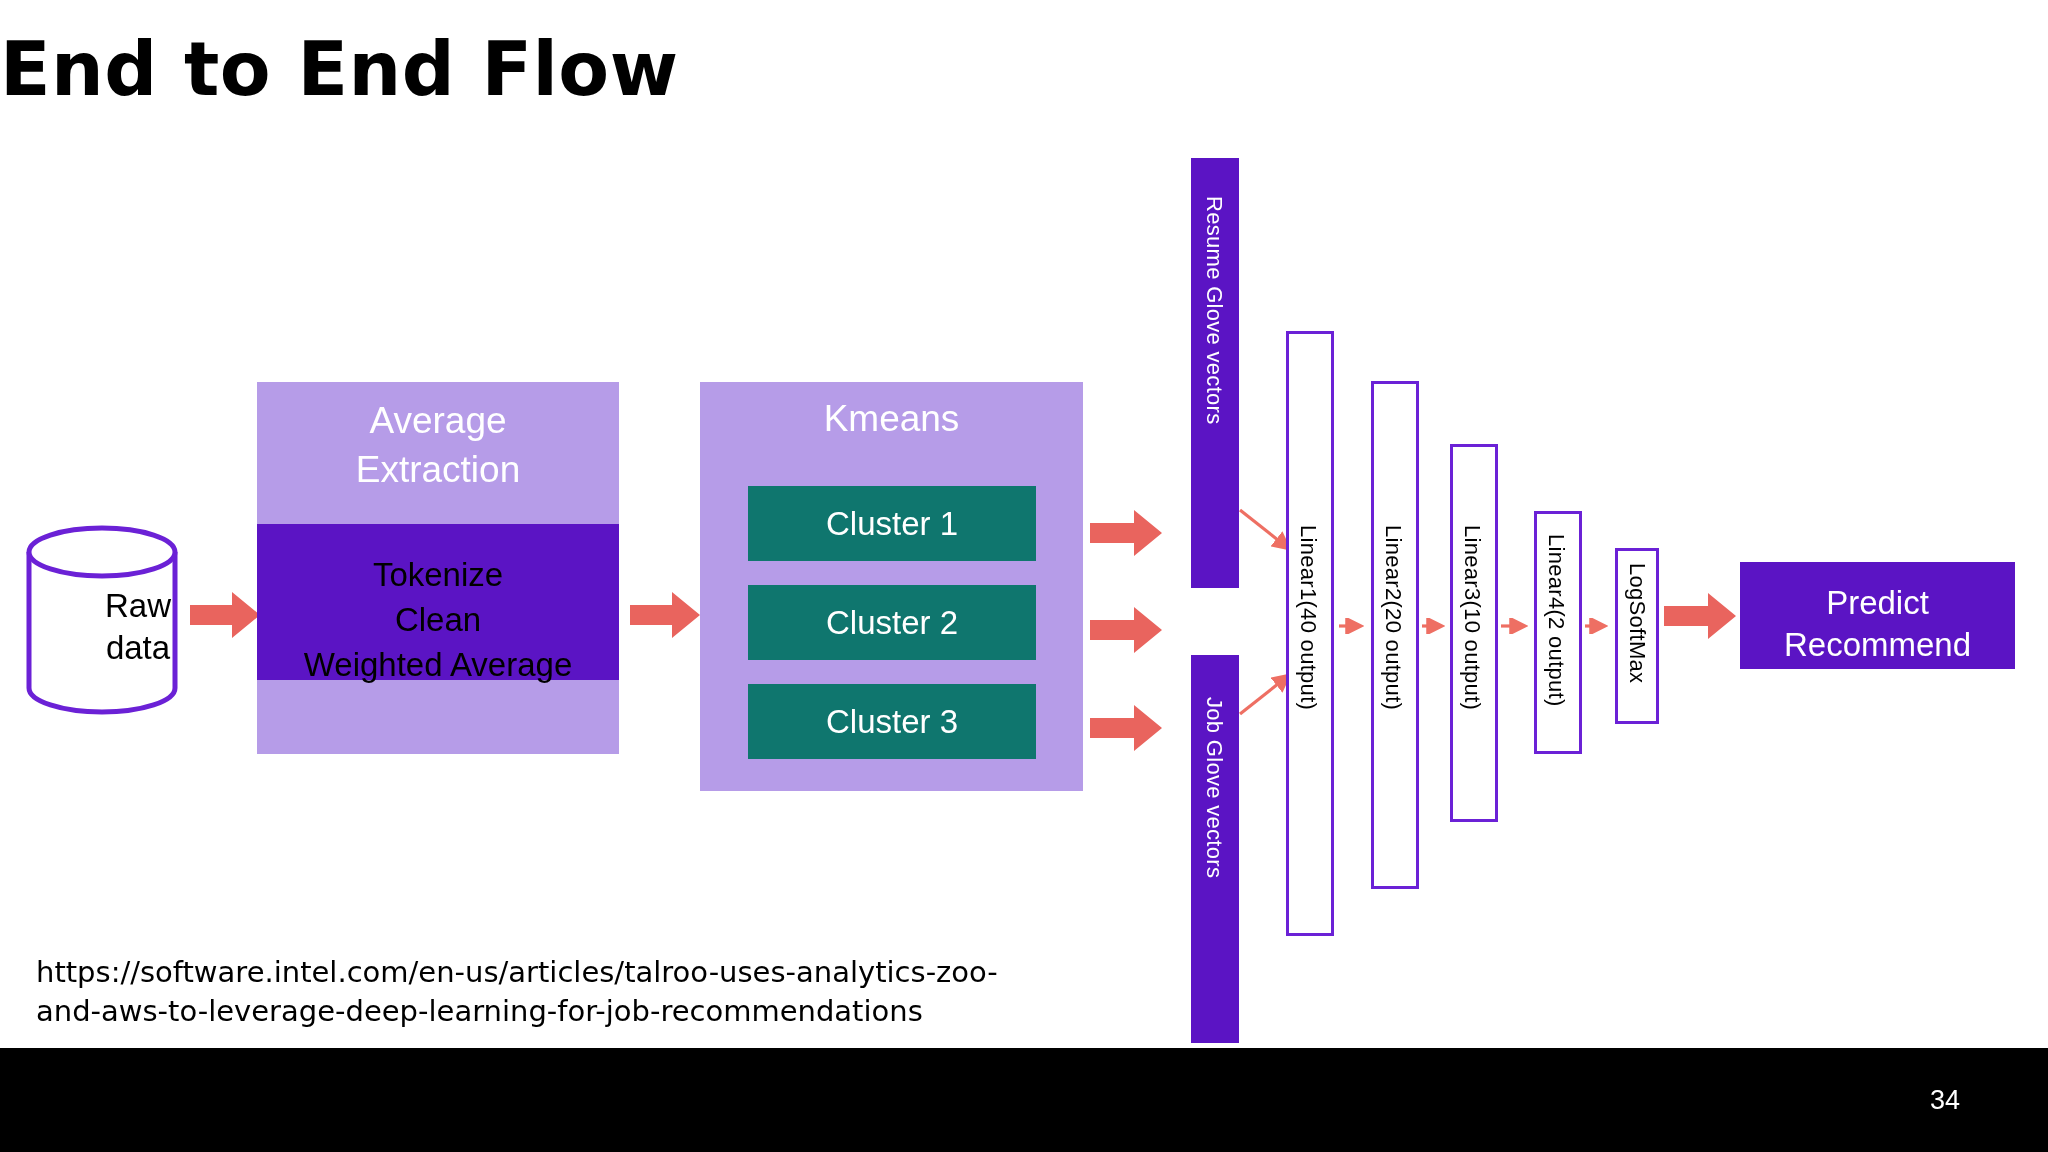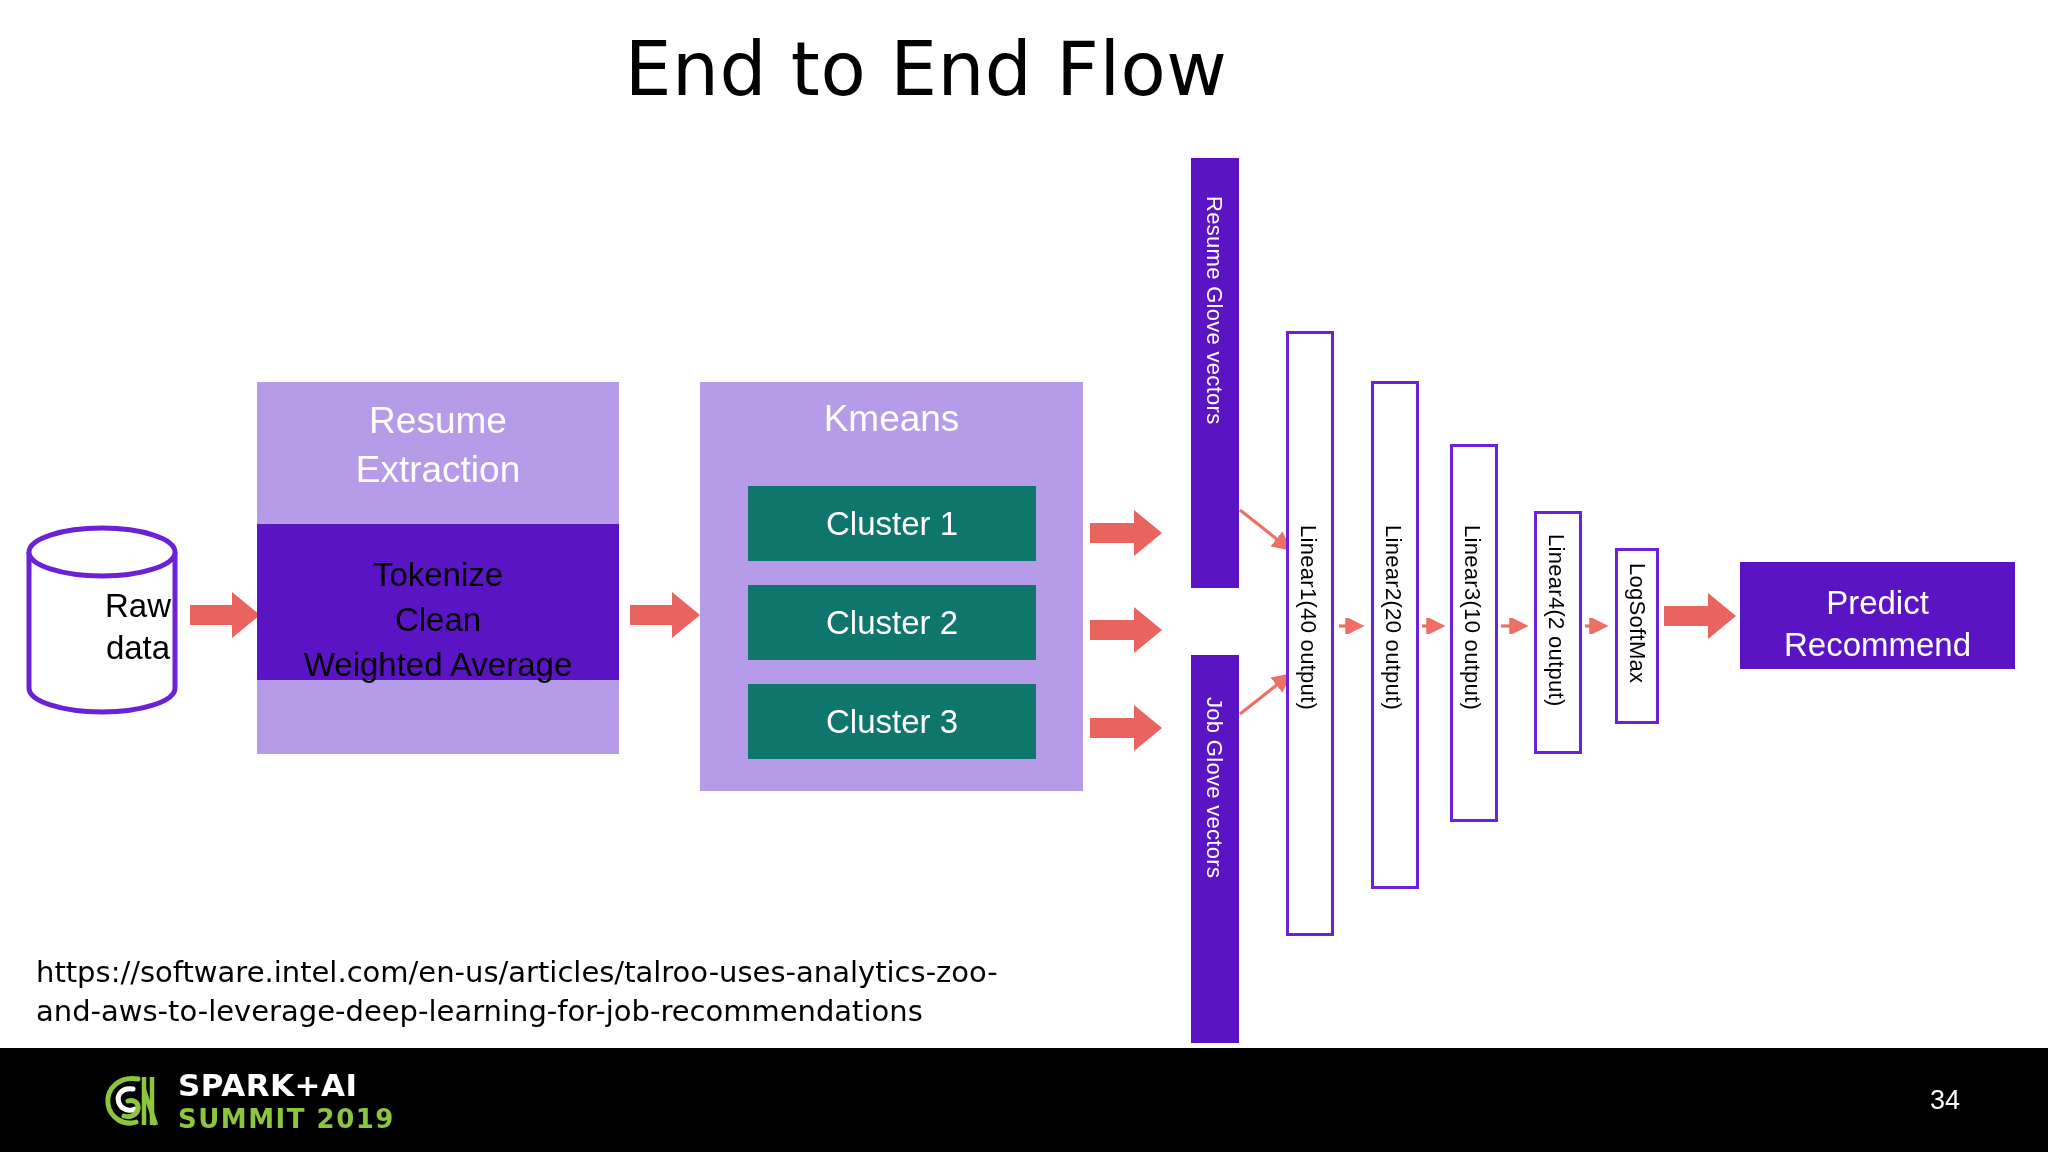"End to End Flow" #slide-title { font-weight: 400 -> 700; text-align: center -> left }
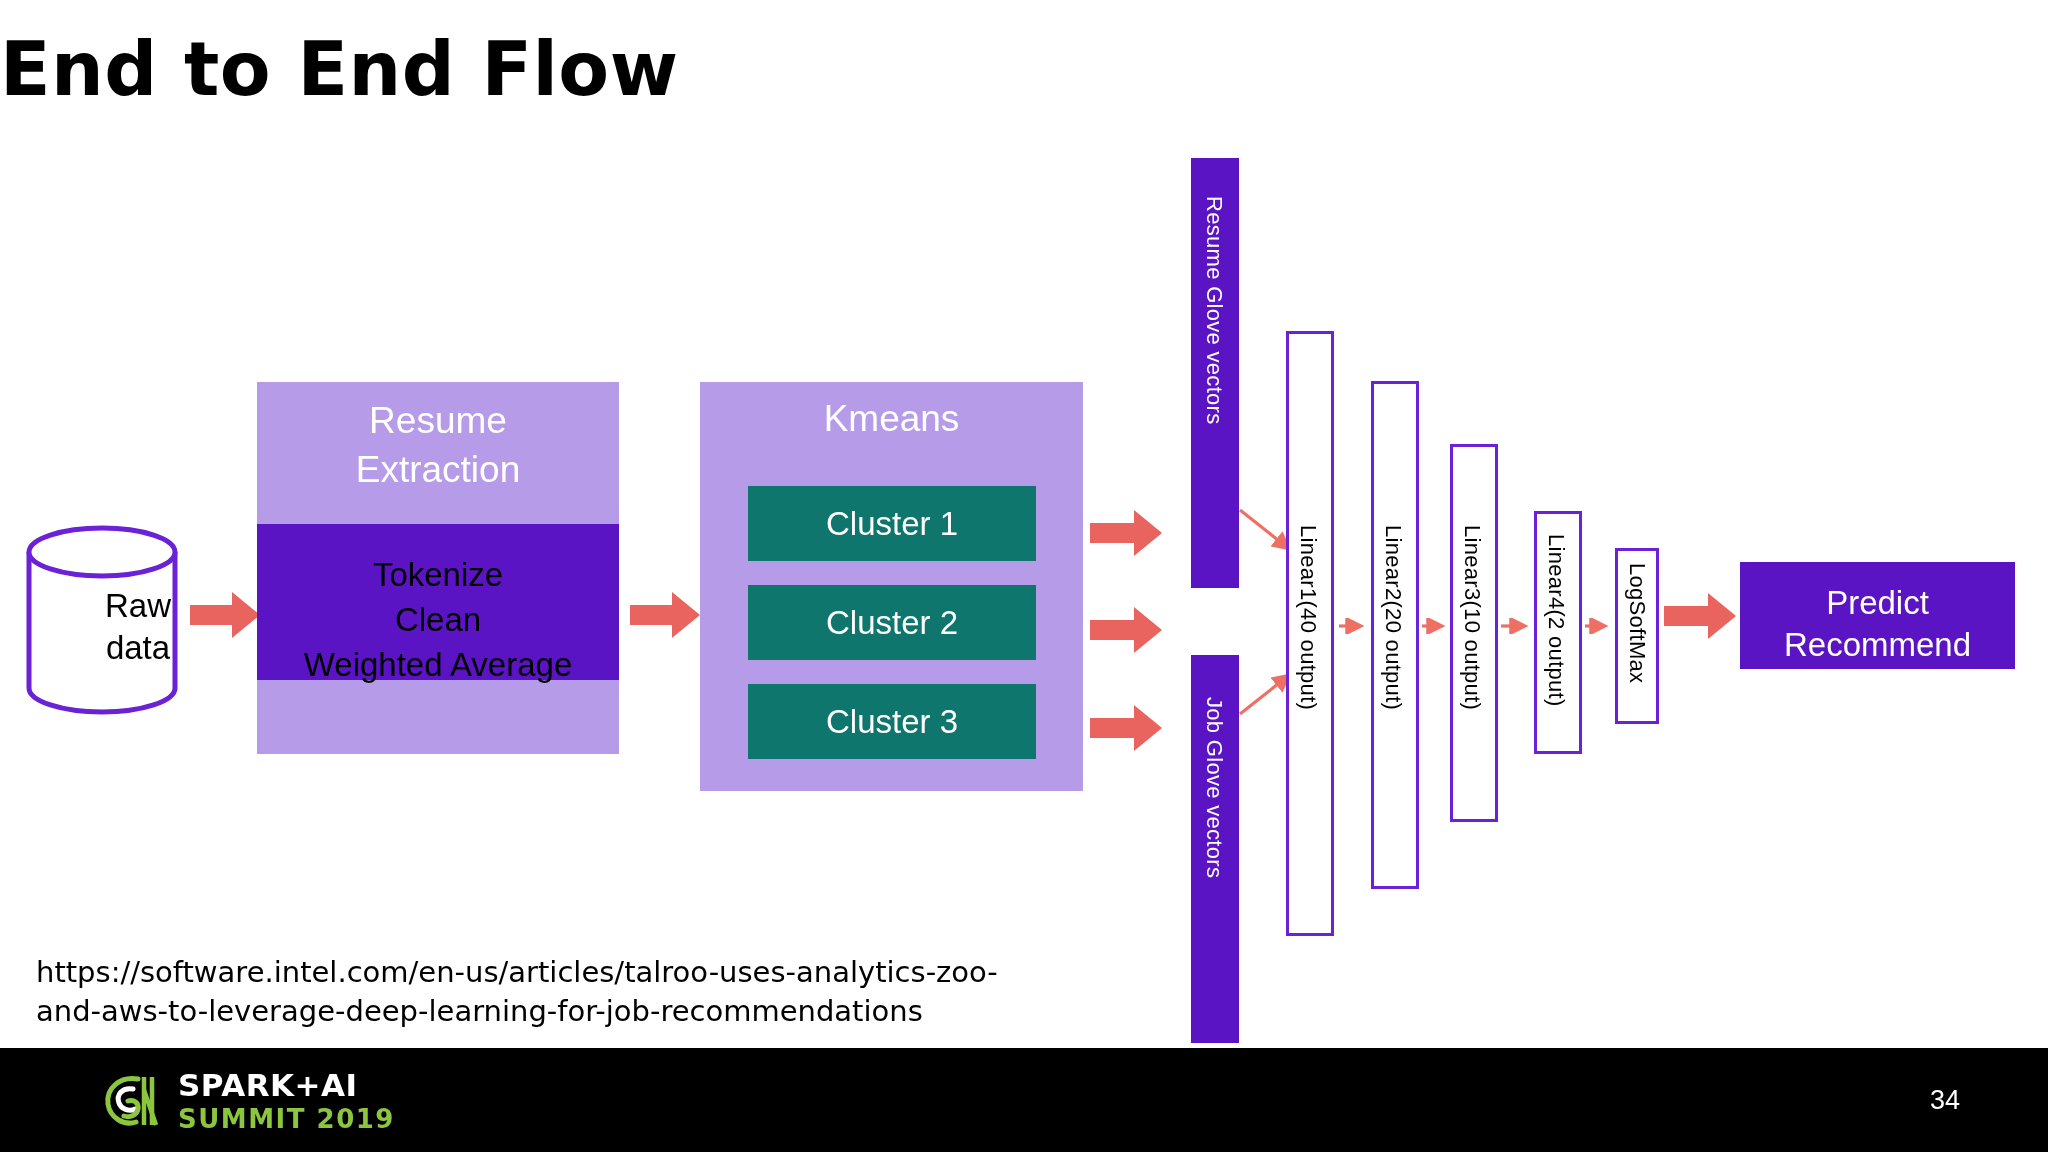"Resume" div { text: Resume -> Average }
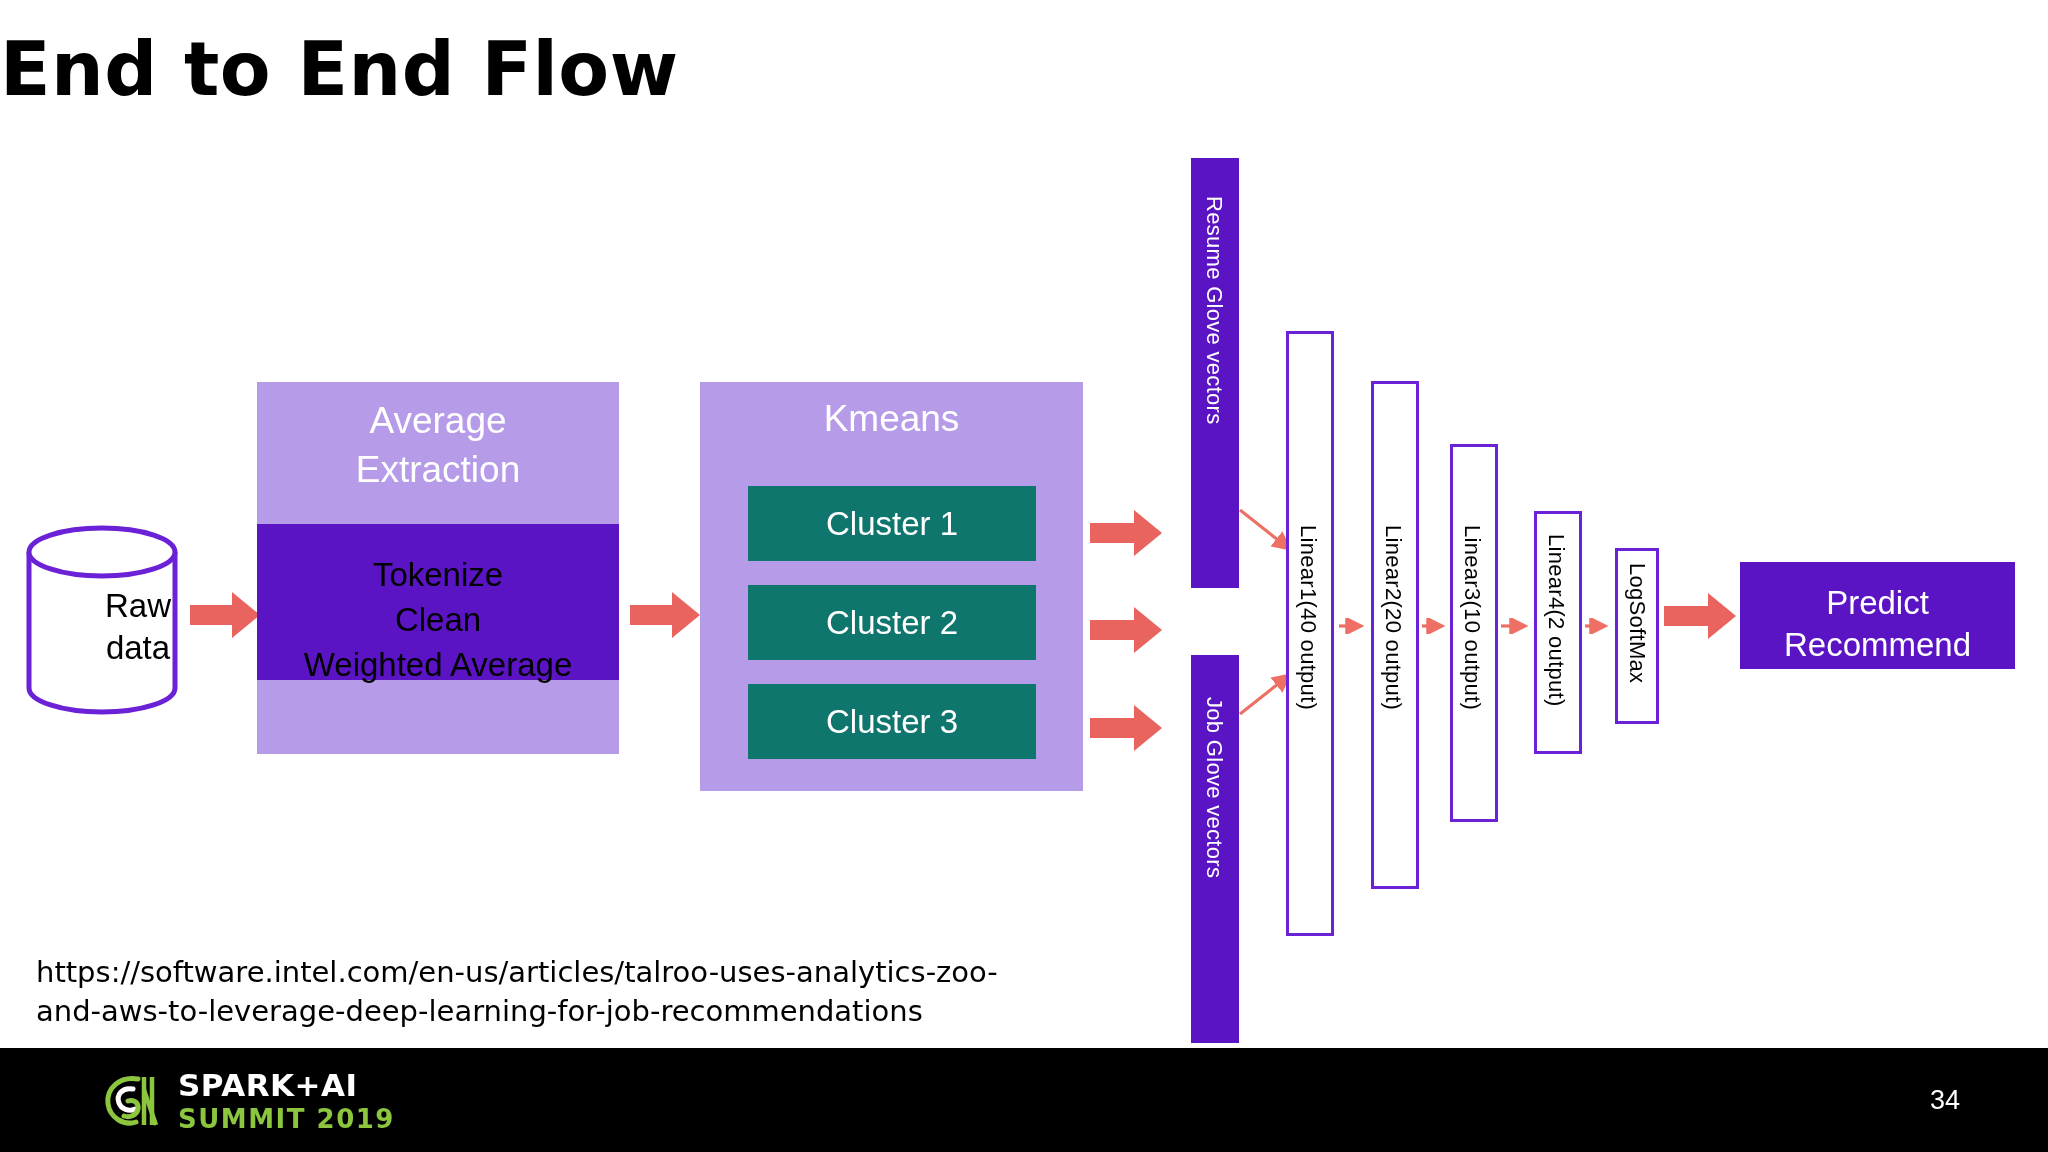"SPARK+AI" div { html: <div> <div> <svg> <path></path> <path></path> <path></path> <path></path> <path></path> <path></path> </svg> </div> <div> <span>SPARK+AI</span> <span>SUMMIT 2019</span> </div> </div> -> none }
